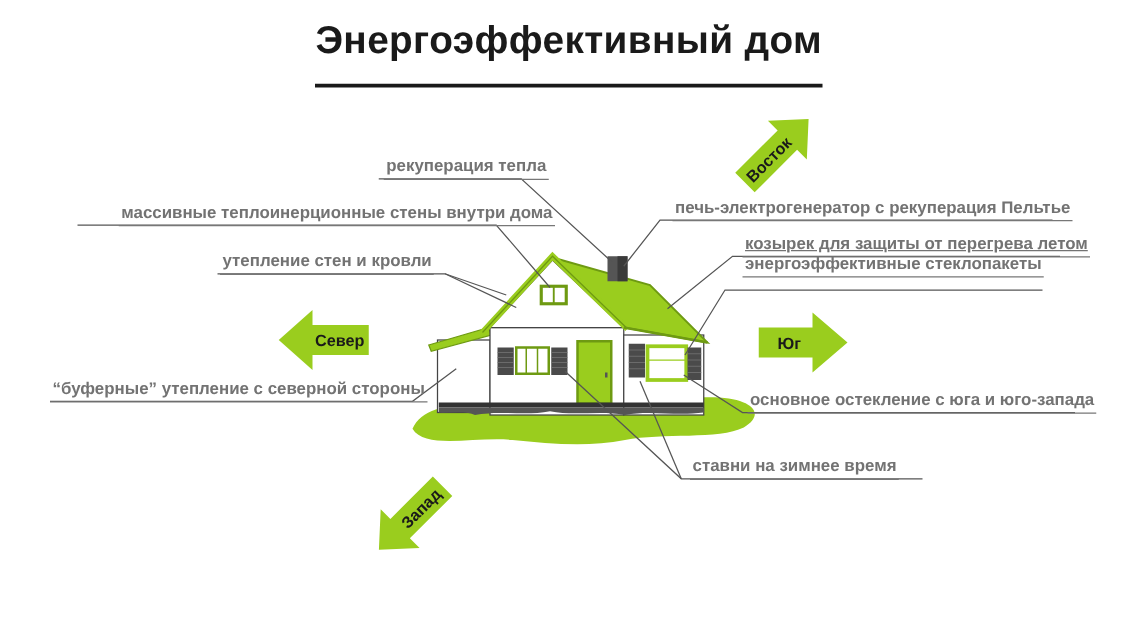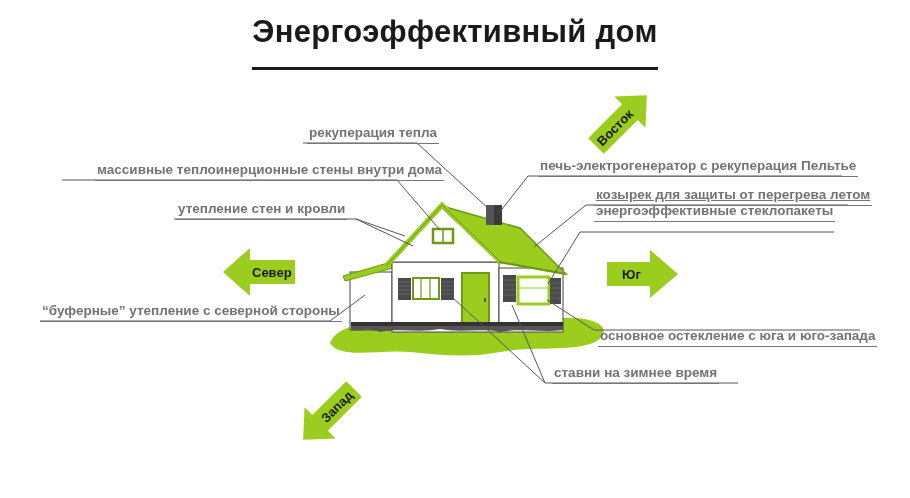"основное остекление с юга и" div.label { margin-top: 16px -> none }
